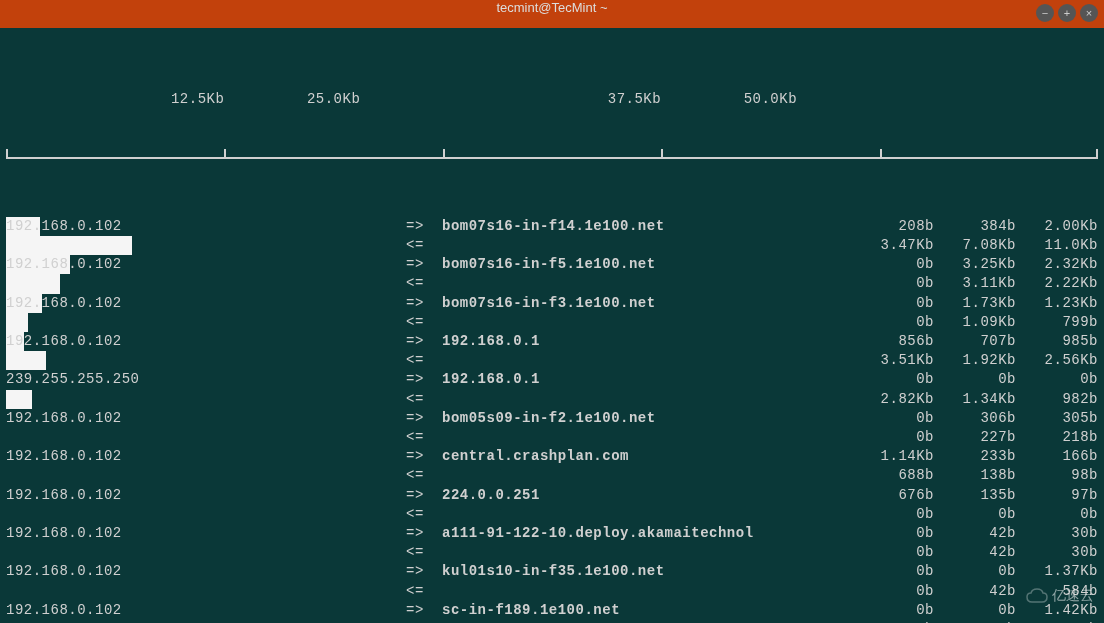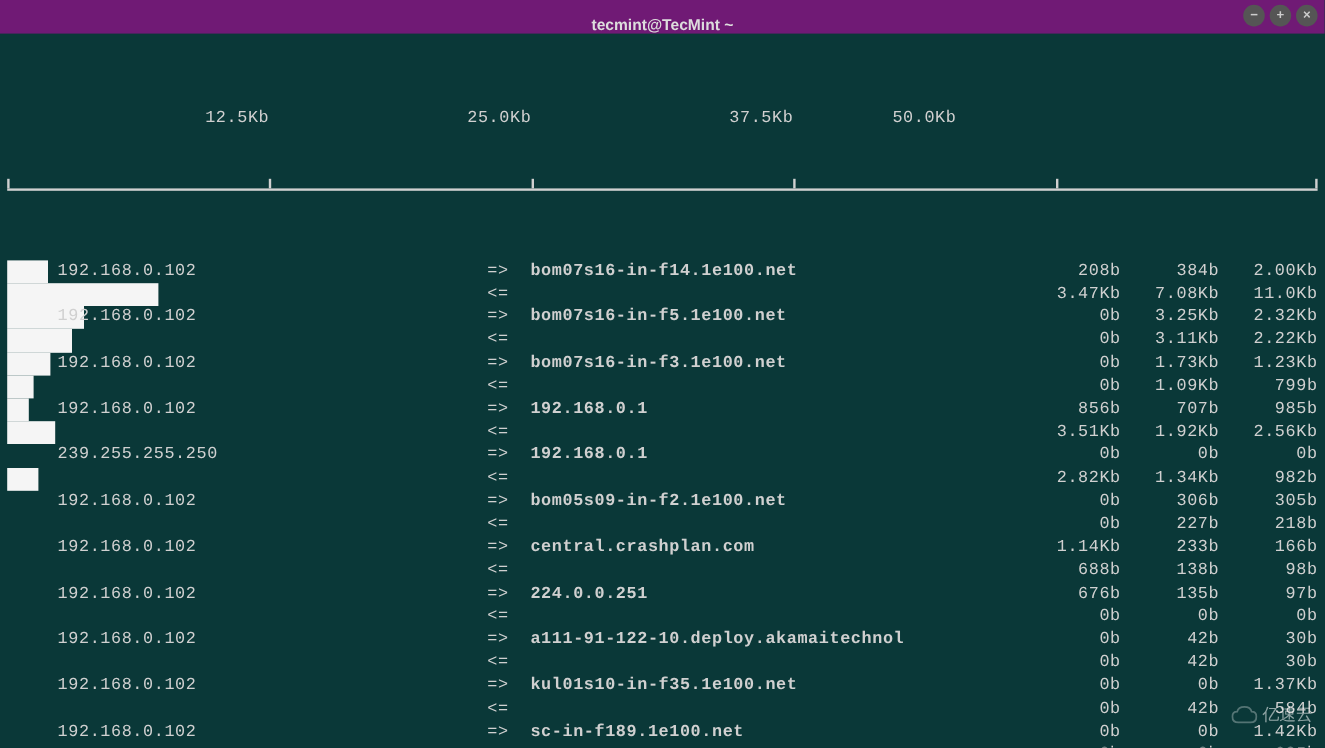"tecmint@TecMint ~" .titlebar { align-items: flex-end -> flex-start; background: #701a75 -> #c2410c; font-weight: bold -> normal }
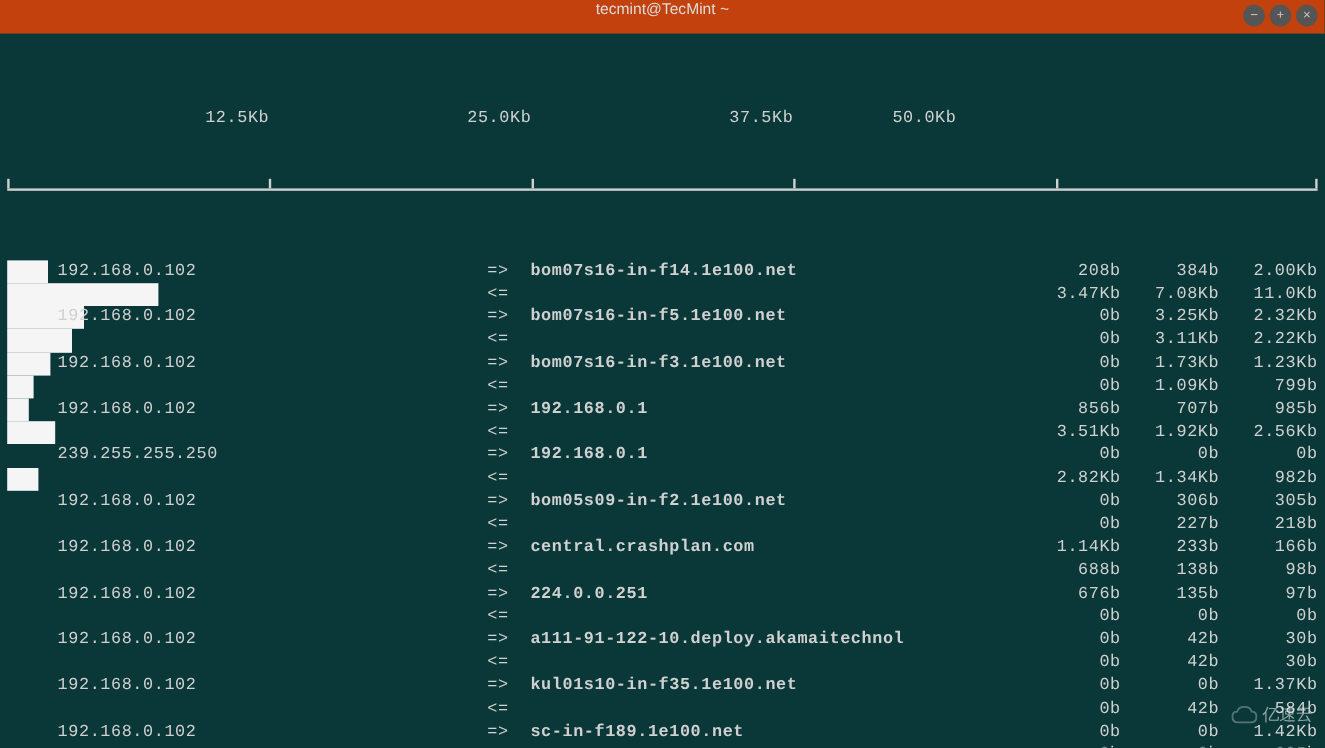"25.0Kb" span.scale-cell { text-align: none -> center }
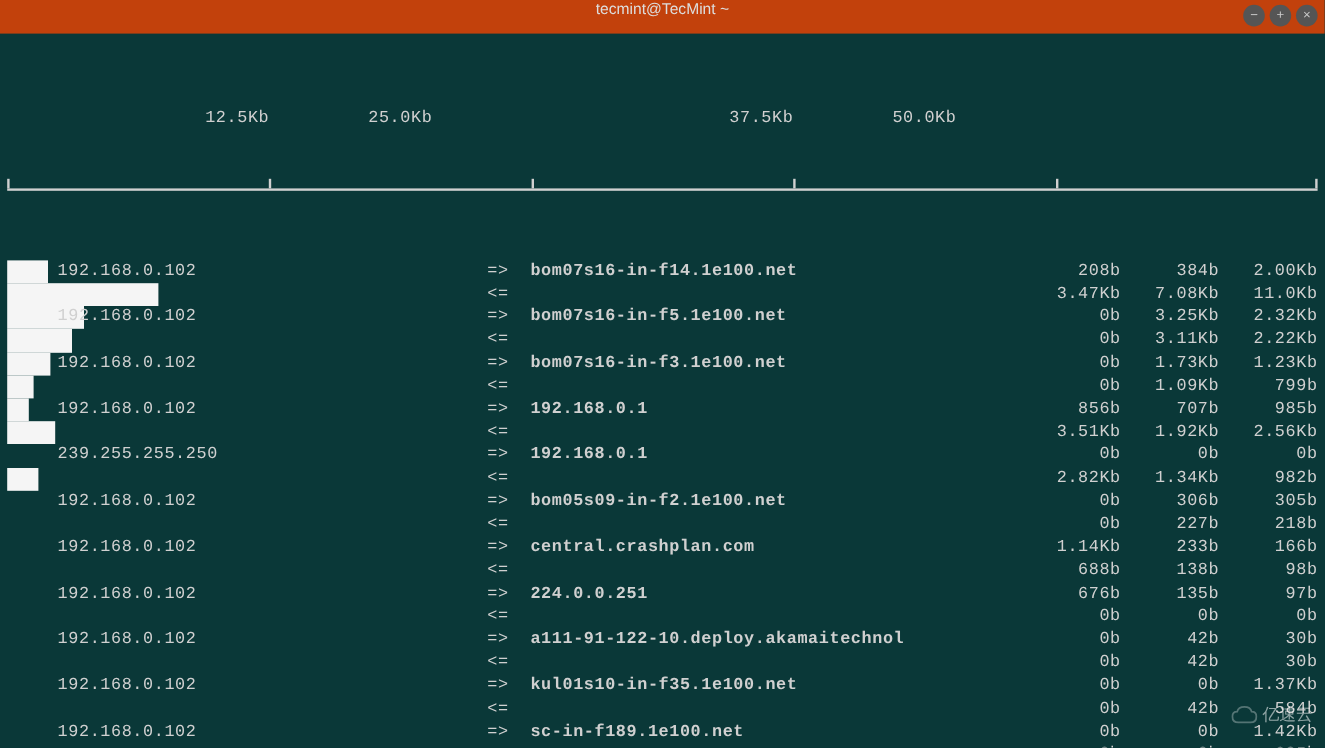"192.168.0.102" .col-src { padding-left: 42px -> none }
